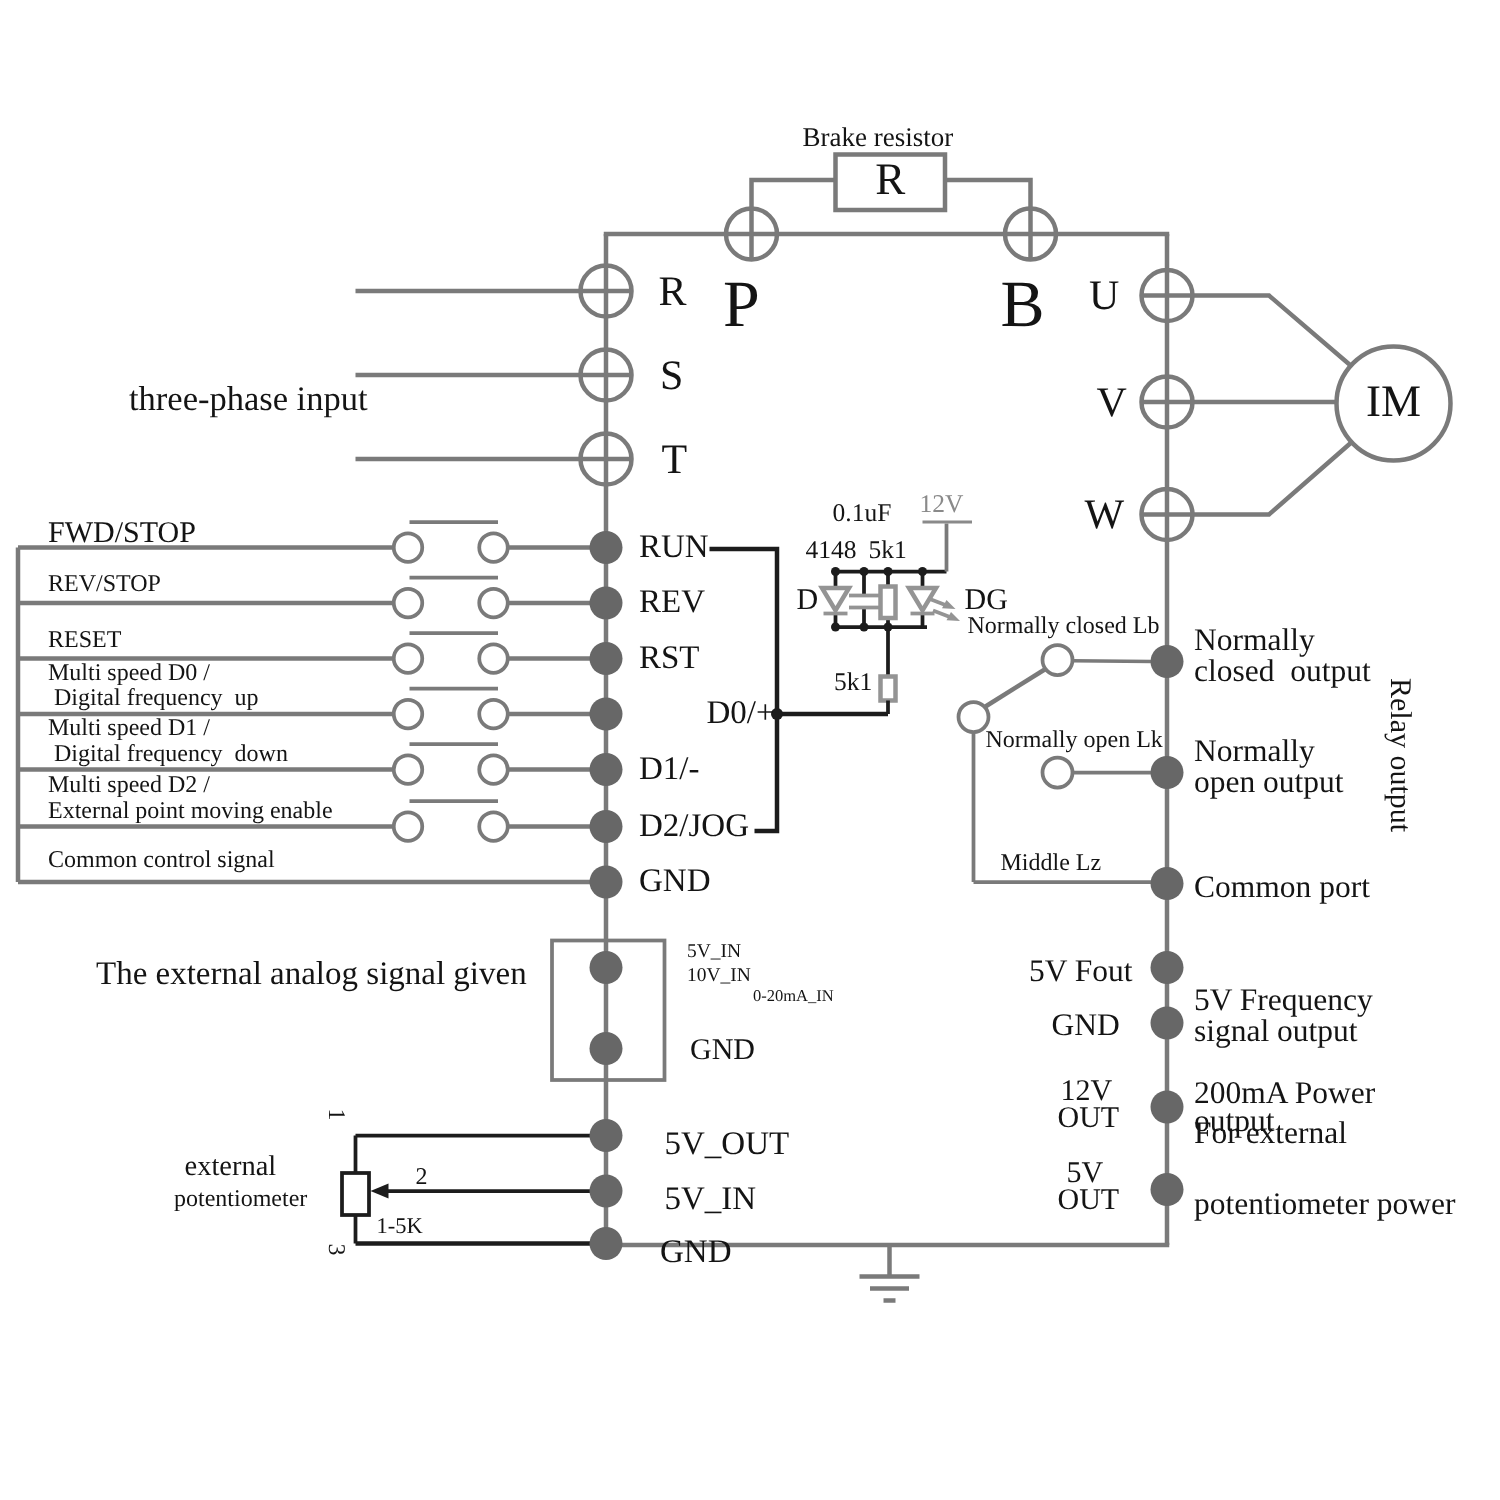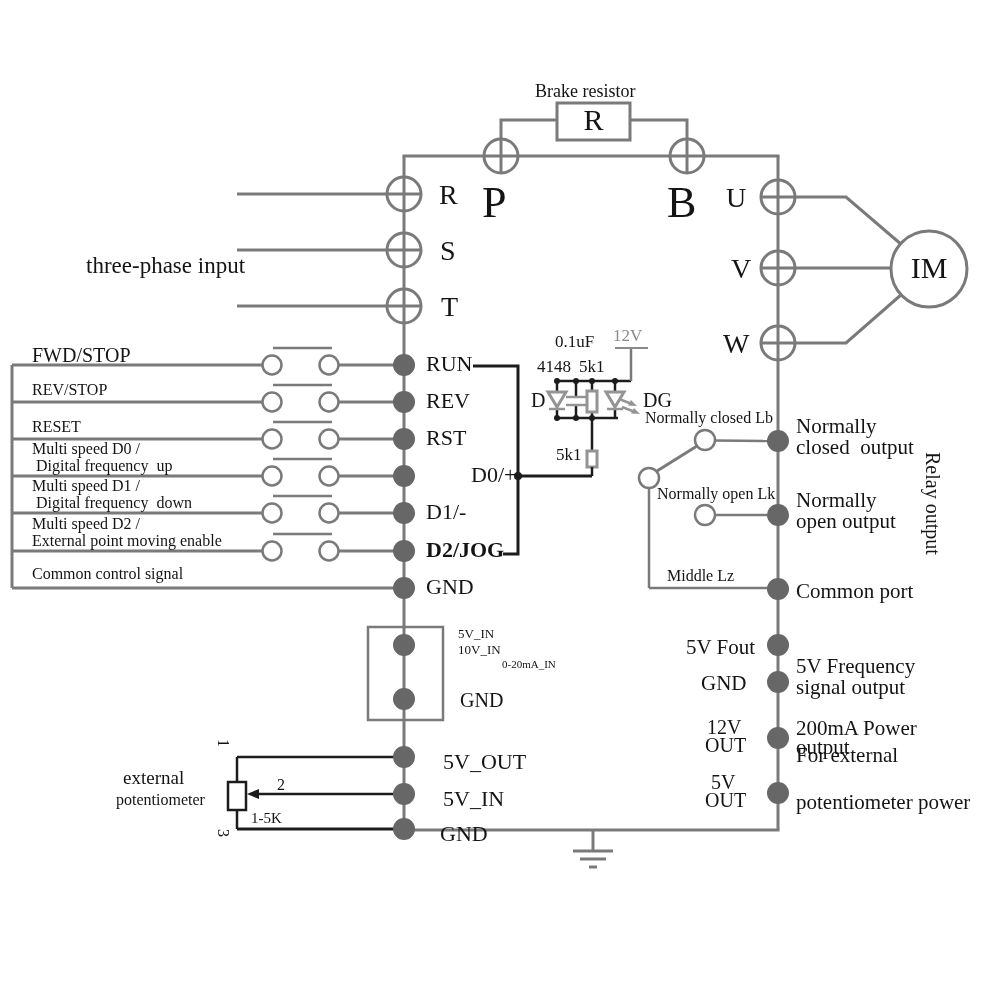"D2/JOG" div.t { font-weight: bold -> none }
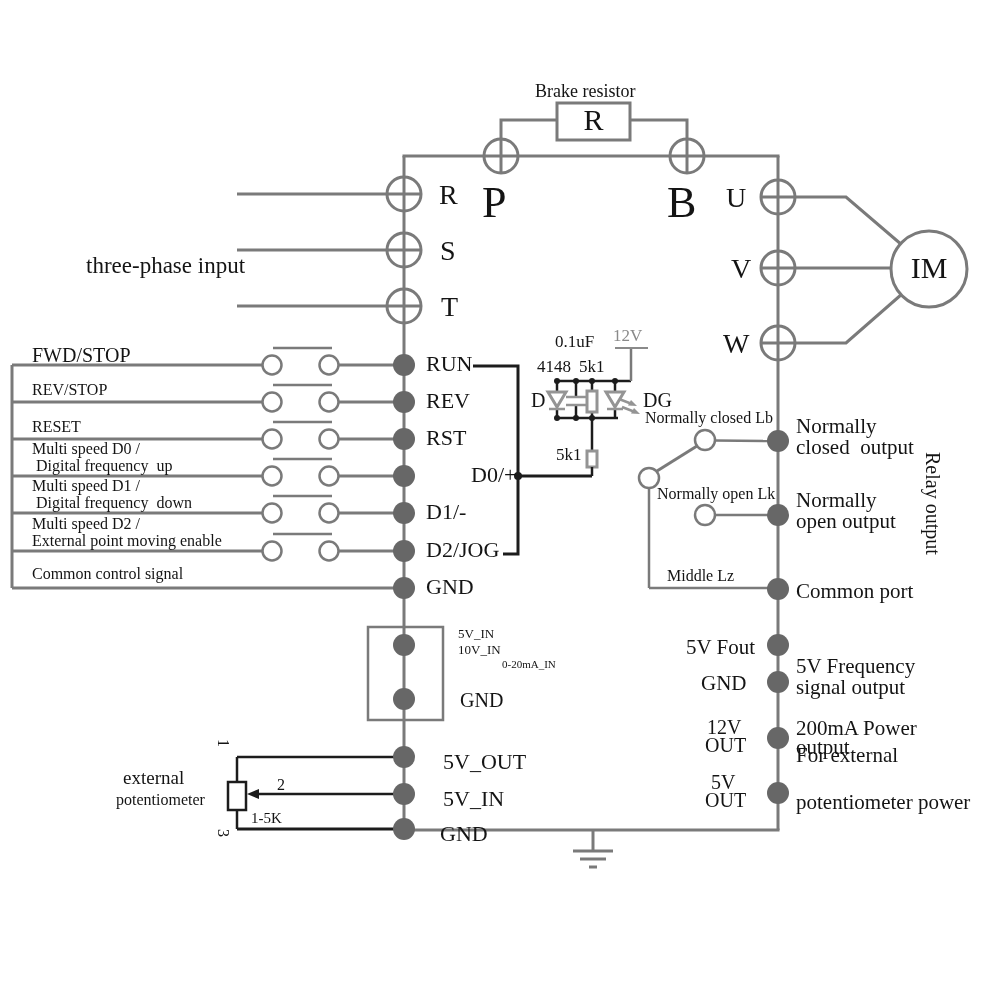"The external analog signal given" div.t { html: none -> <div>The external analog signal given</div> }
